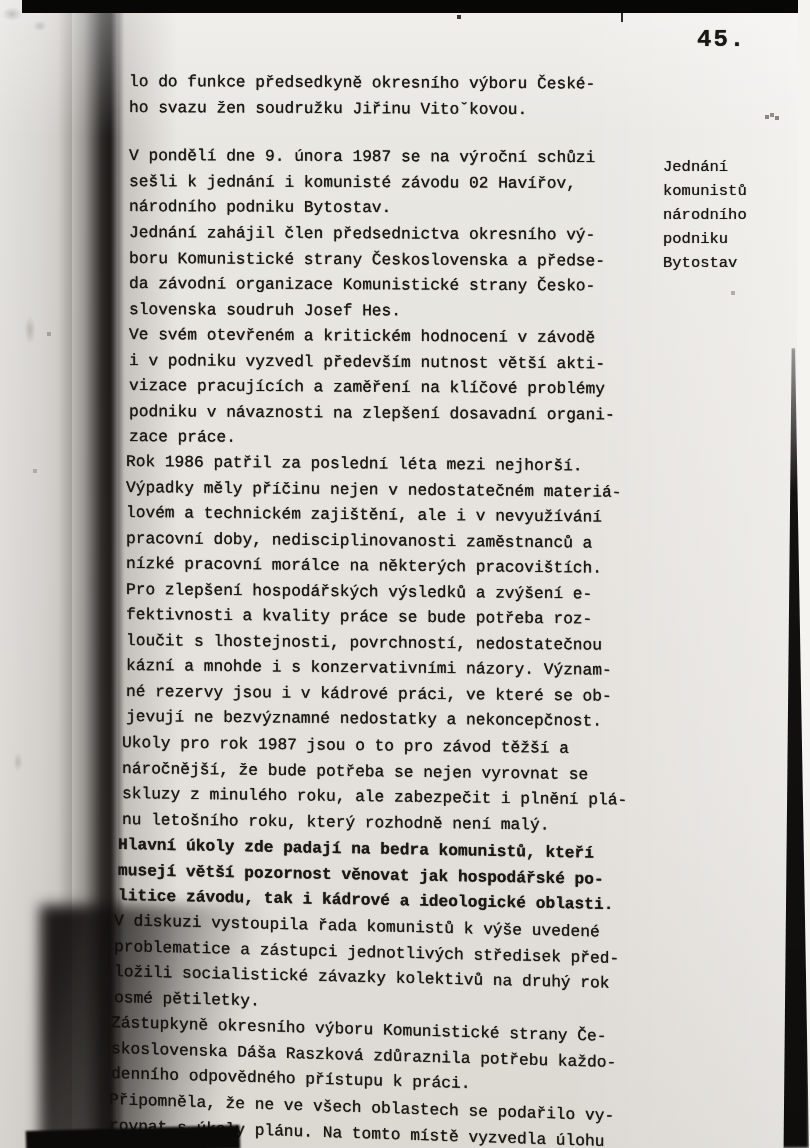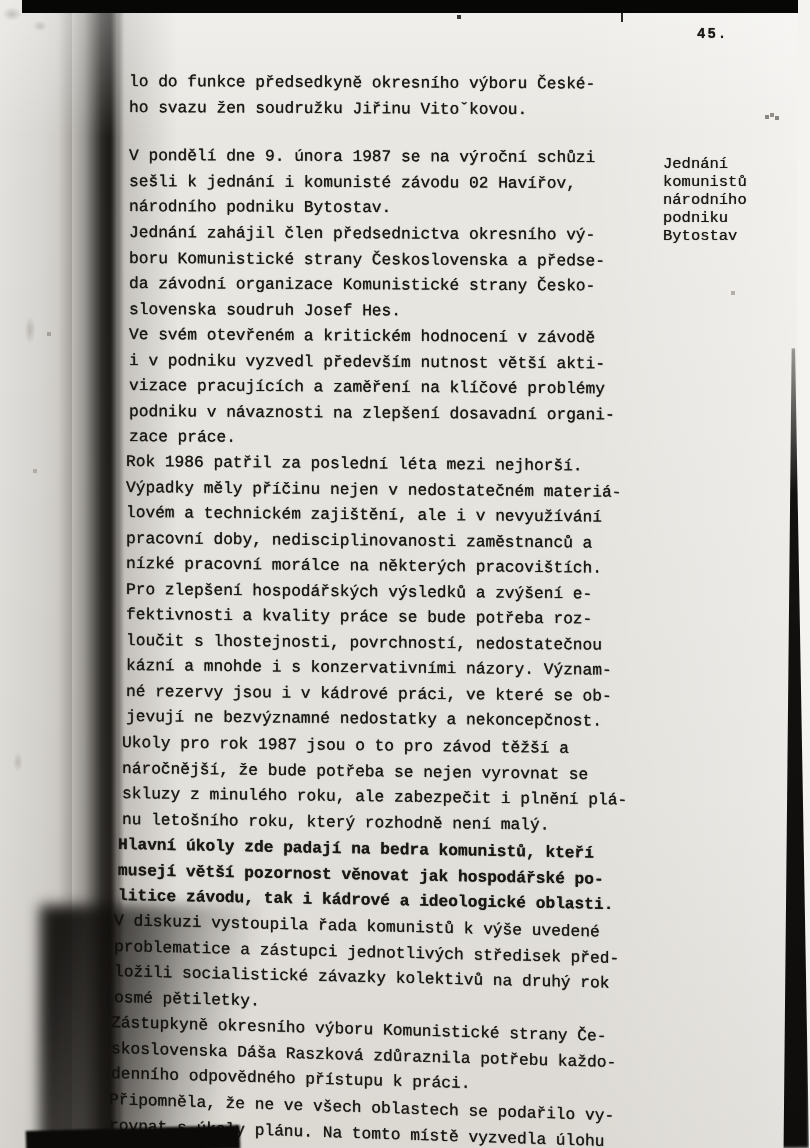"45." .page-number { font-size: 14px -> 24px }
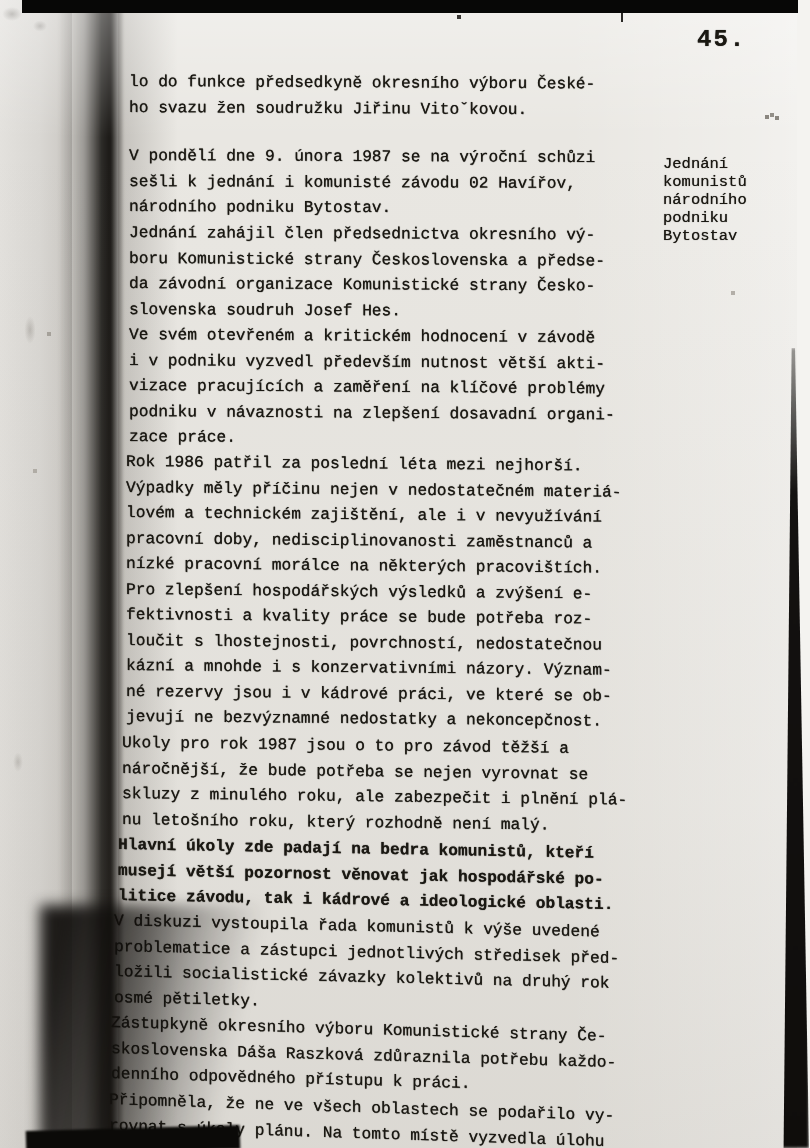"Jednání" .margin-note { line-height: 18px -> 24px }
